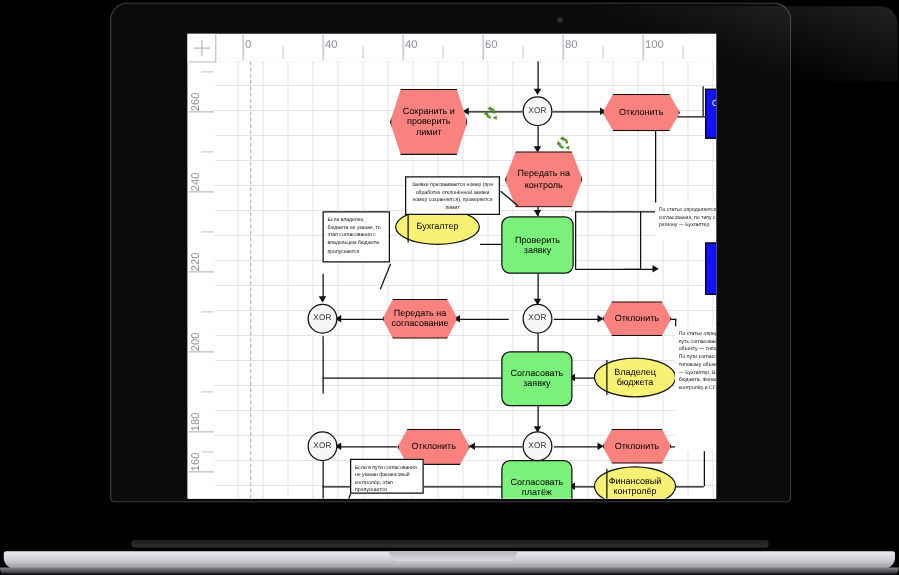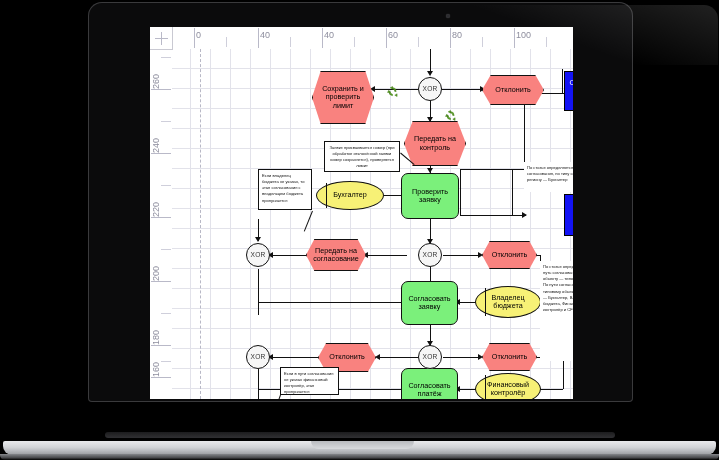"Бухгалтер" div.node { top: 132px -> 118px }
